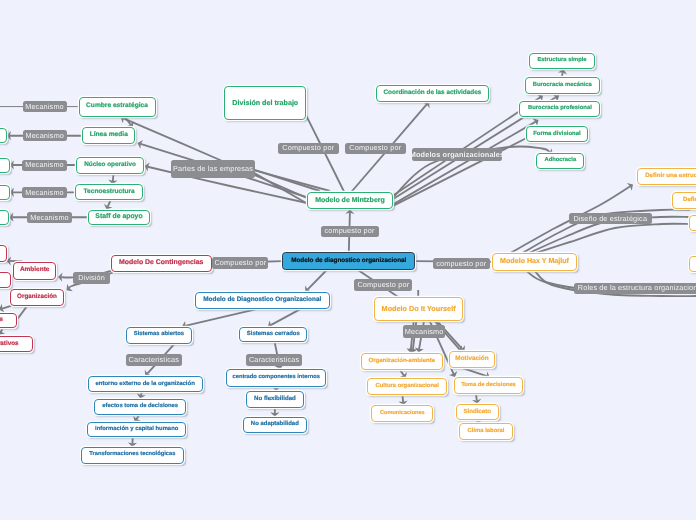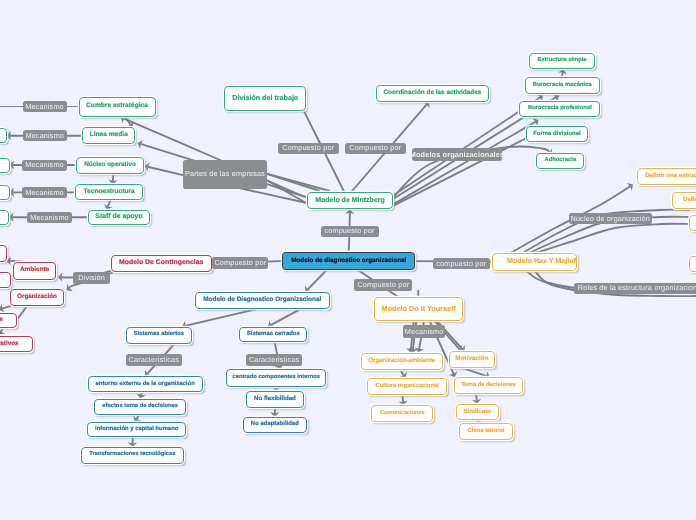"División del trabajo" div.node { height: 25px -> 34px }
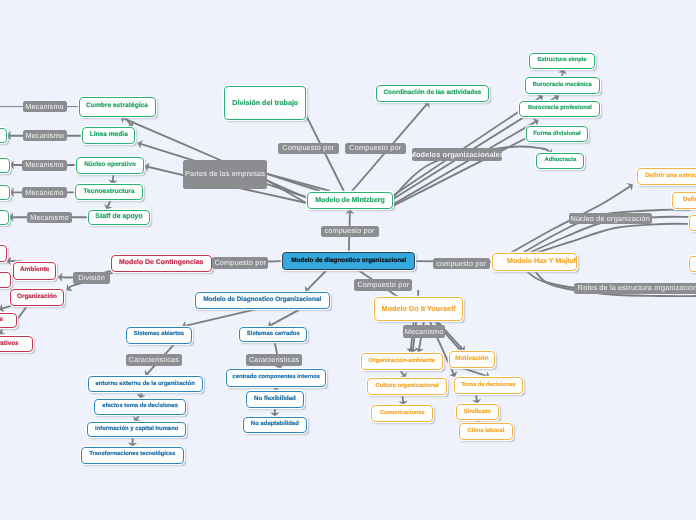"Partes de las empresas" div.lbl { height: 29px -> 18px; margin-left: 12px -> none }
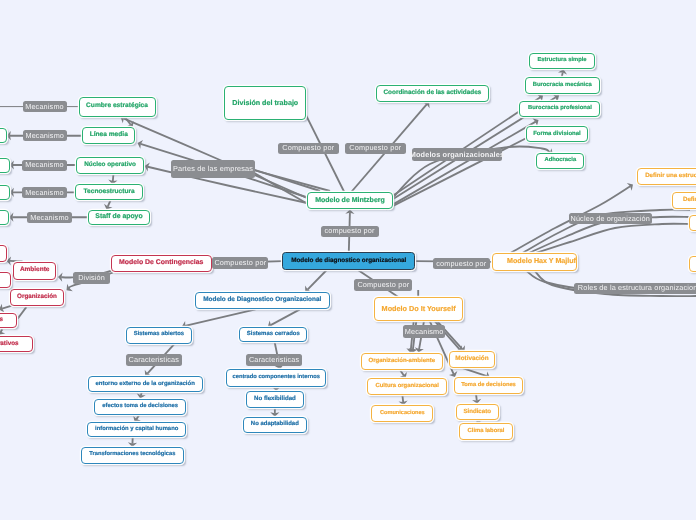"Núcleo de organización" div.lbl { text: Núcleo de organización -> Diseño de estratégica }
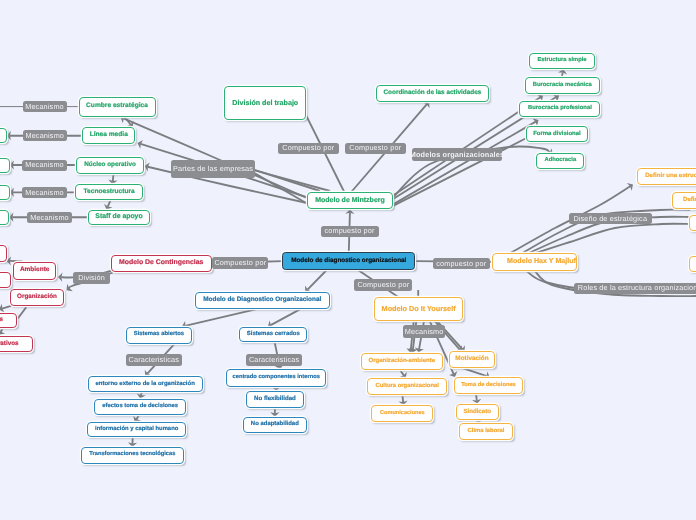"Modelo Hax Y Majluf" div.node { justify-content: flex-end -> none }
